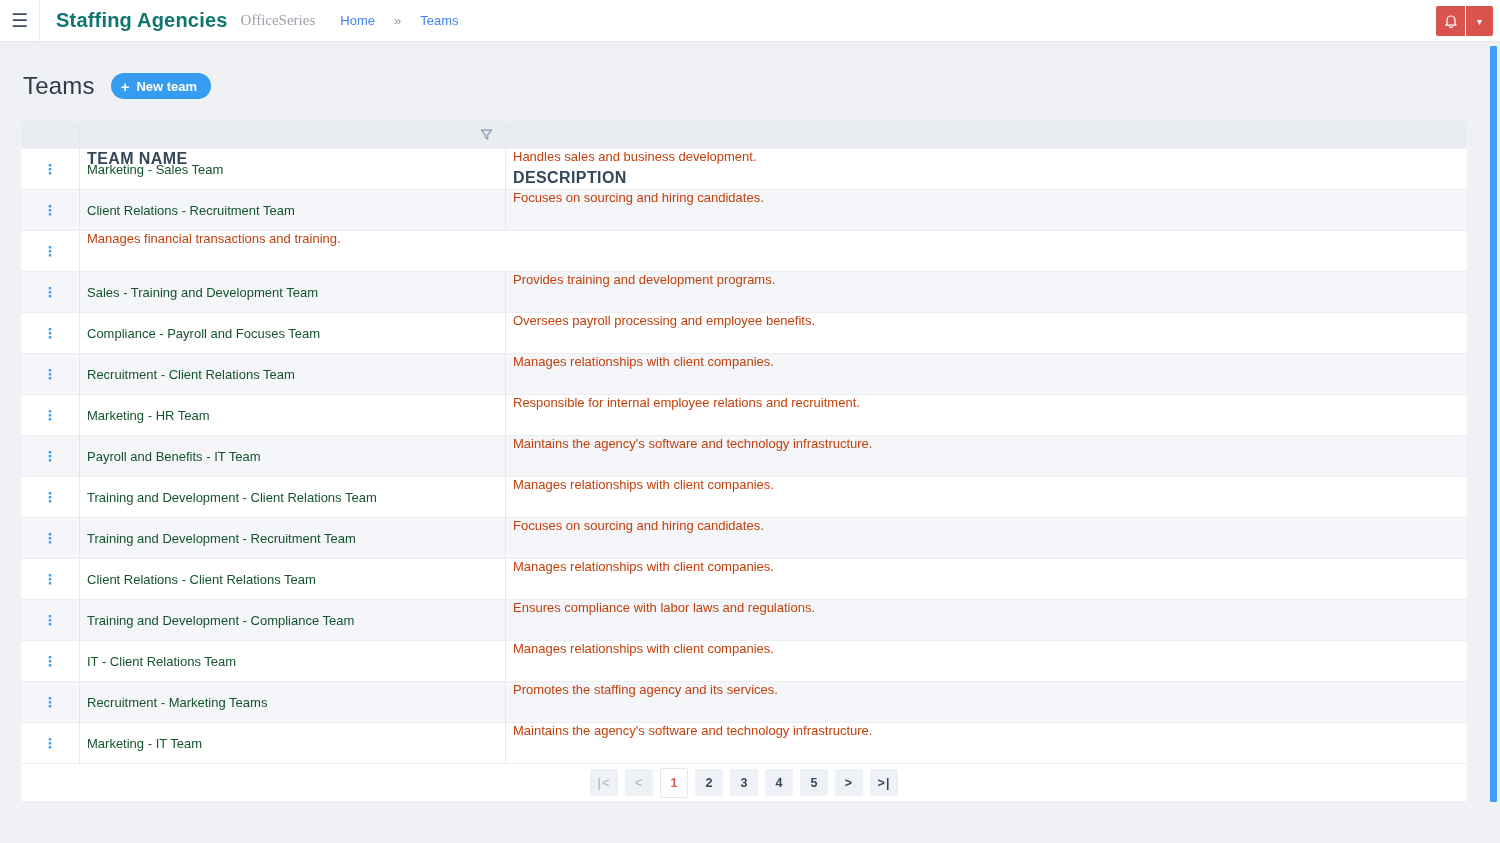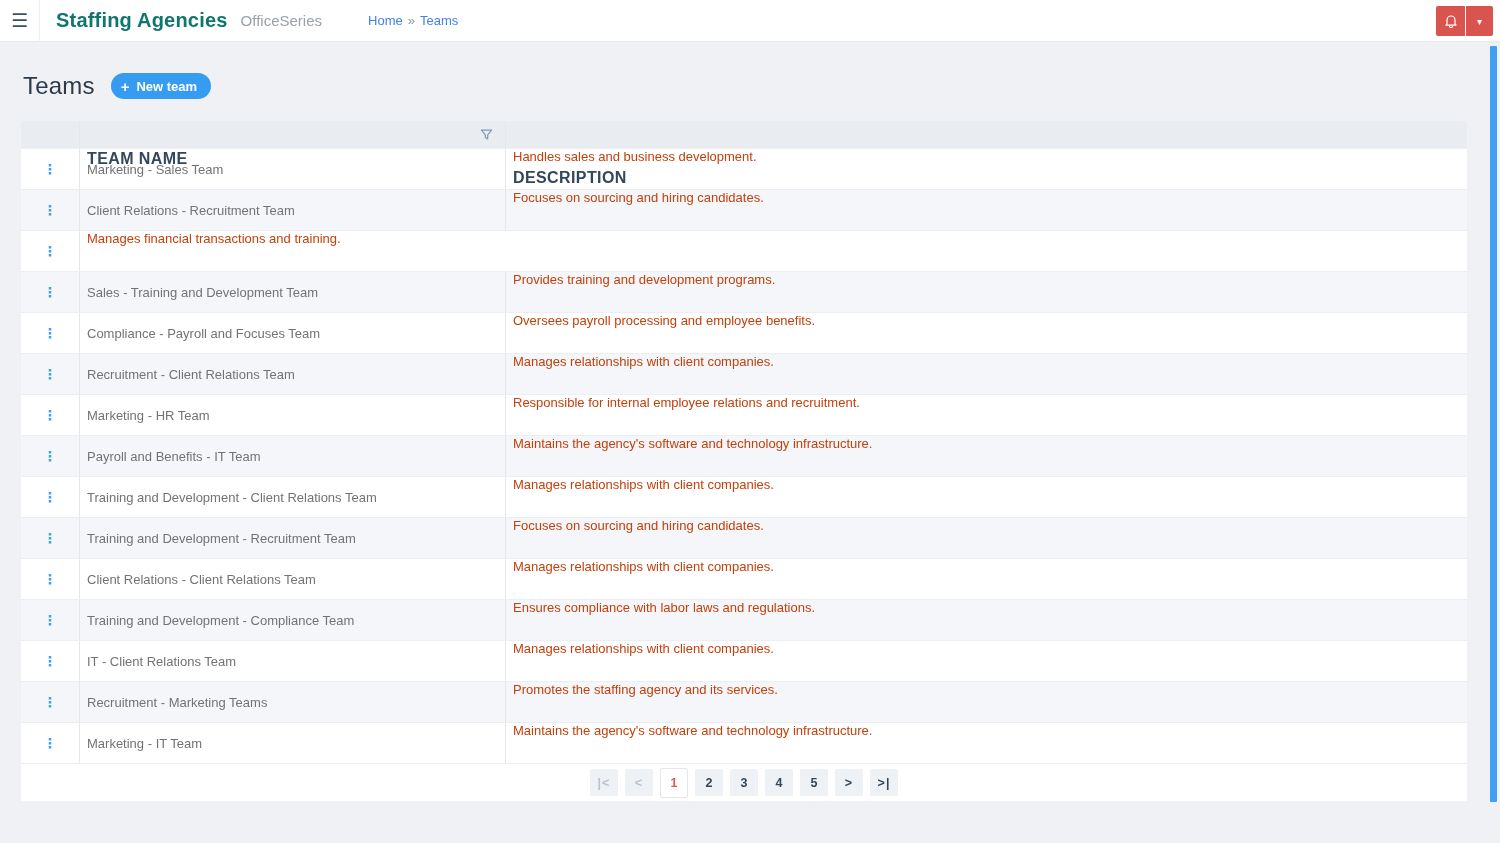"OfficeSeries" .subtitle { font-family: none -> Liberation Serif, serif }
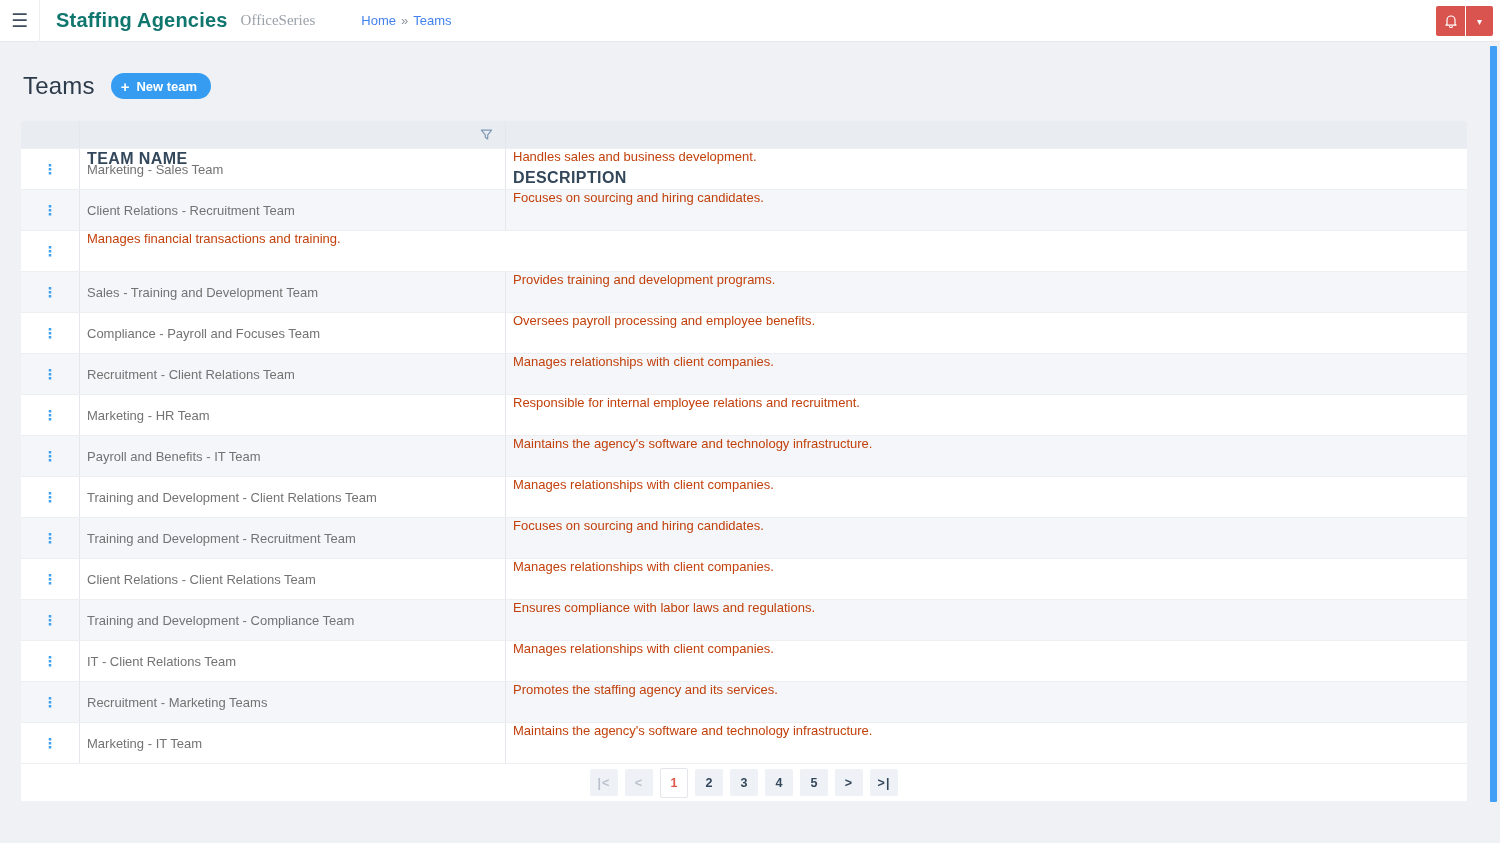"Home" .breadcrumb { gap: 5px -> 19px; margin-left: 46px -> 25px }
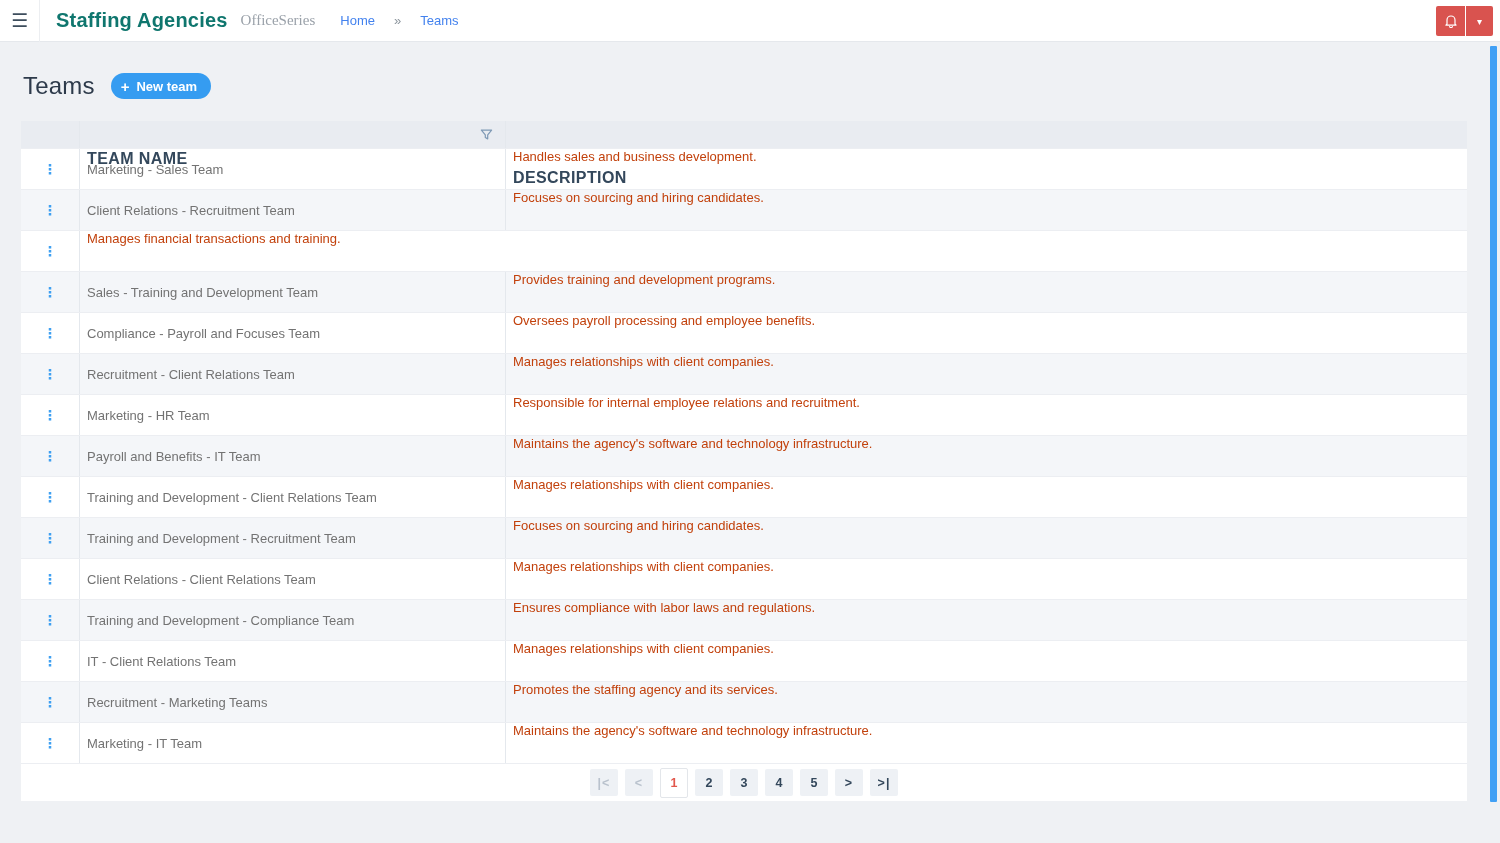"Marketing - Sales Team" .team-link { color: #737373 -> #14532d }
